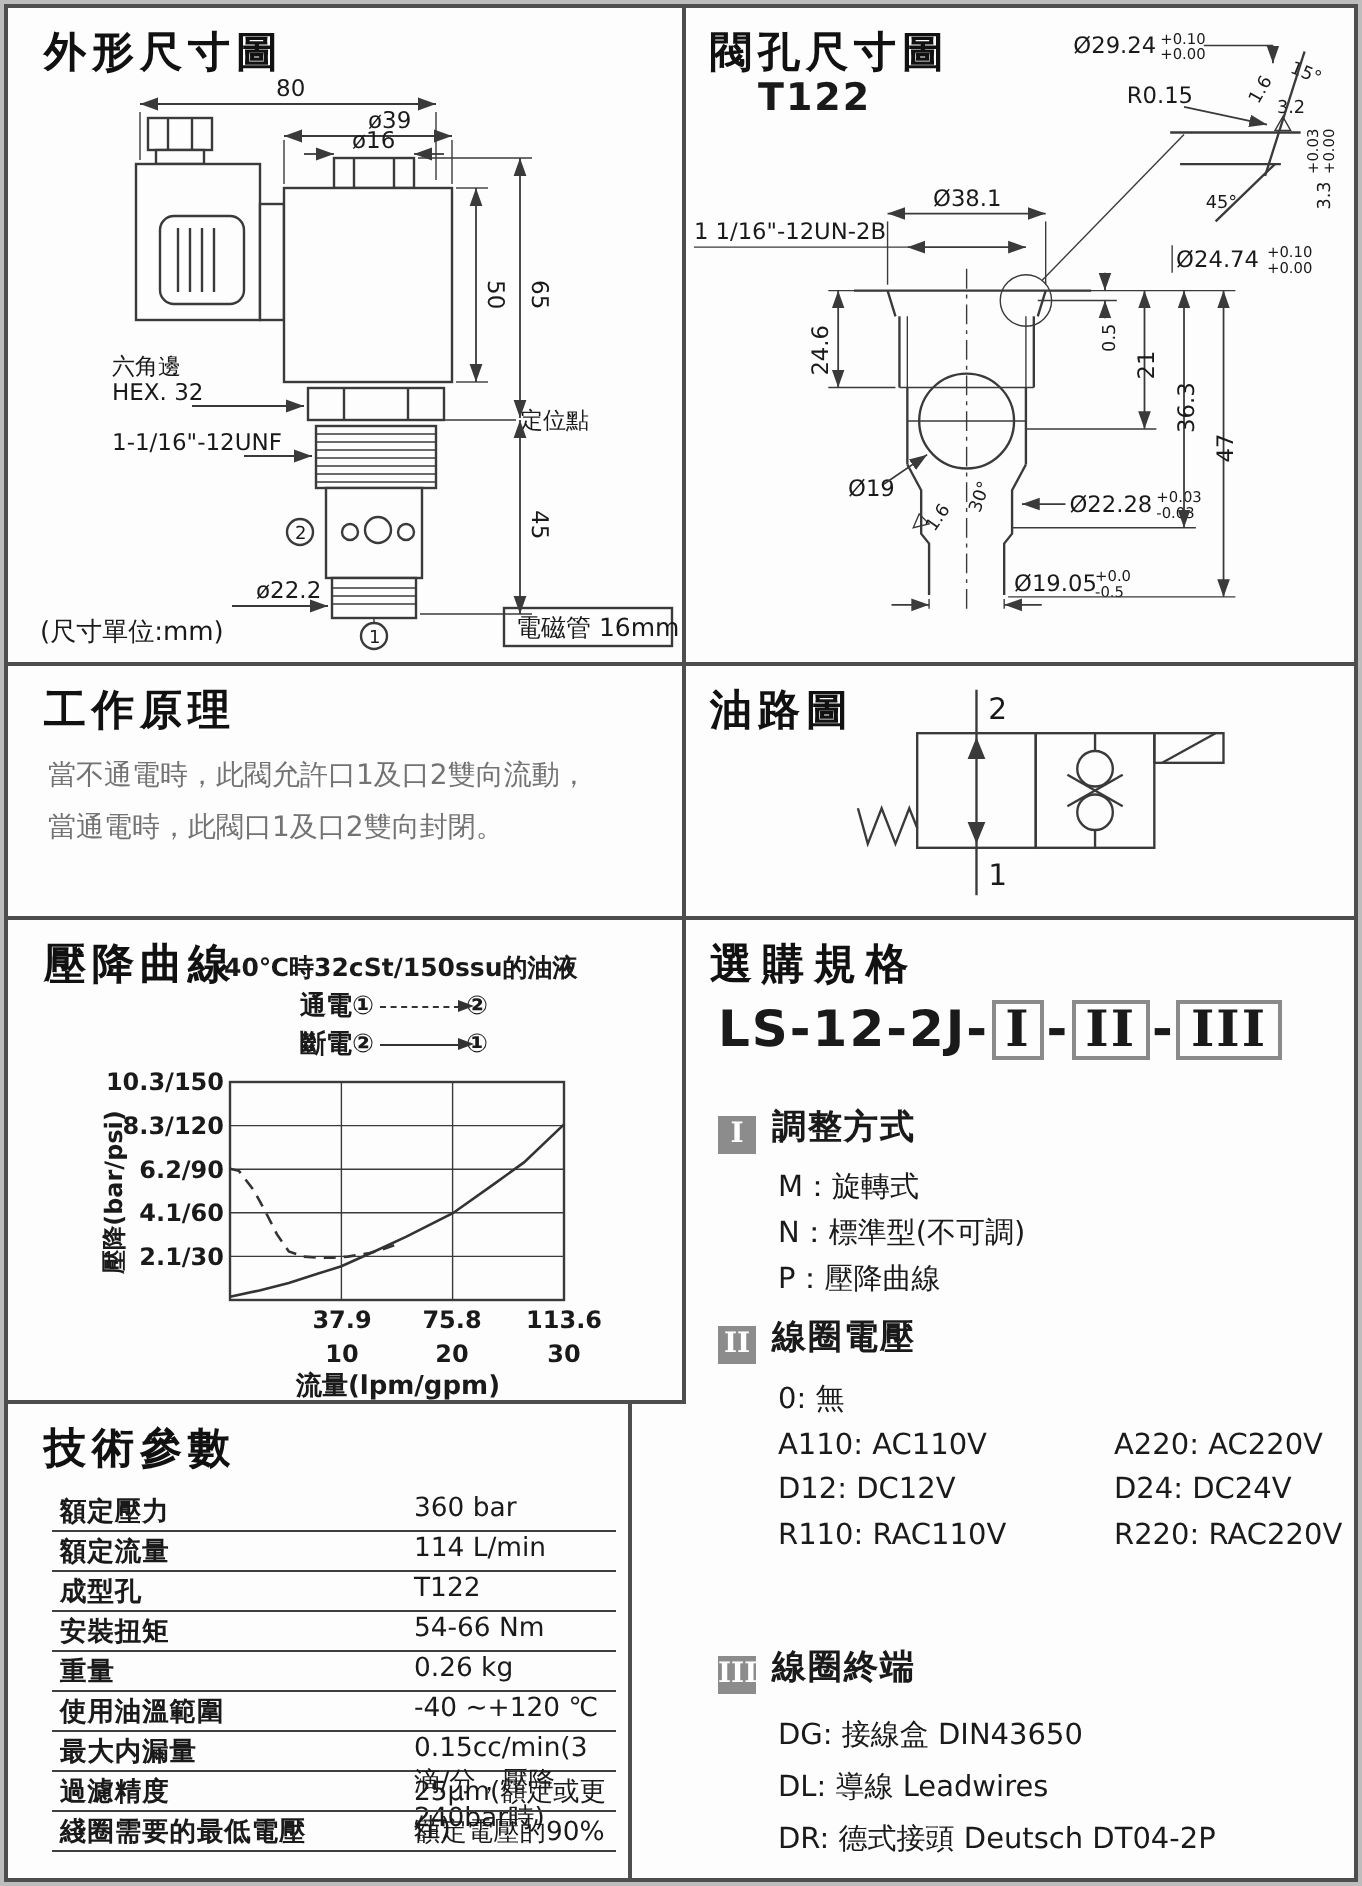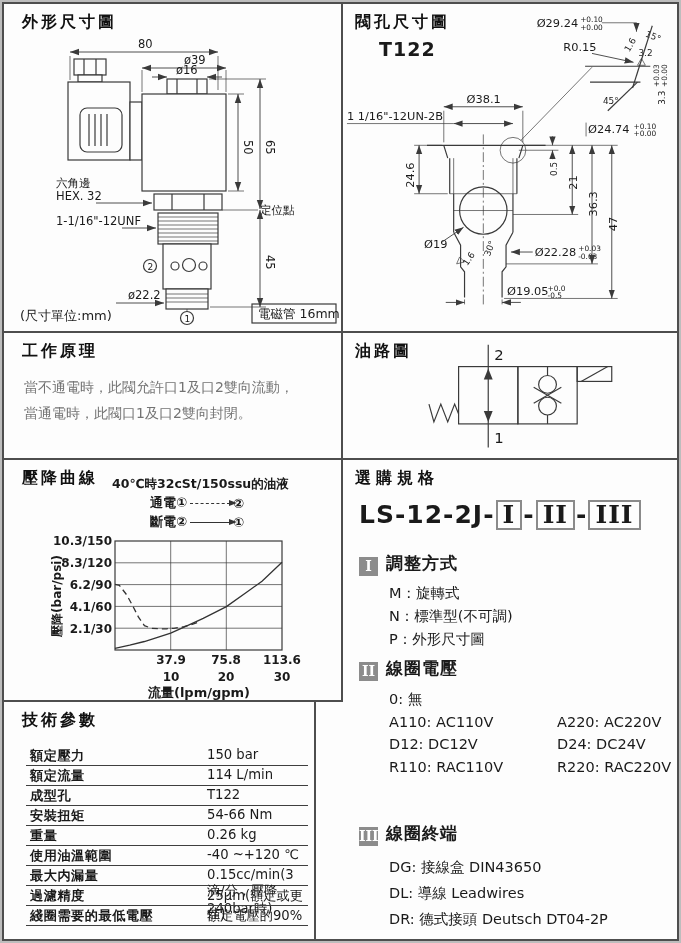"外形尺寸圖" .ptitle { font-size: 16px -> 21px }
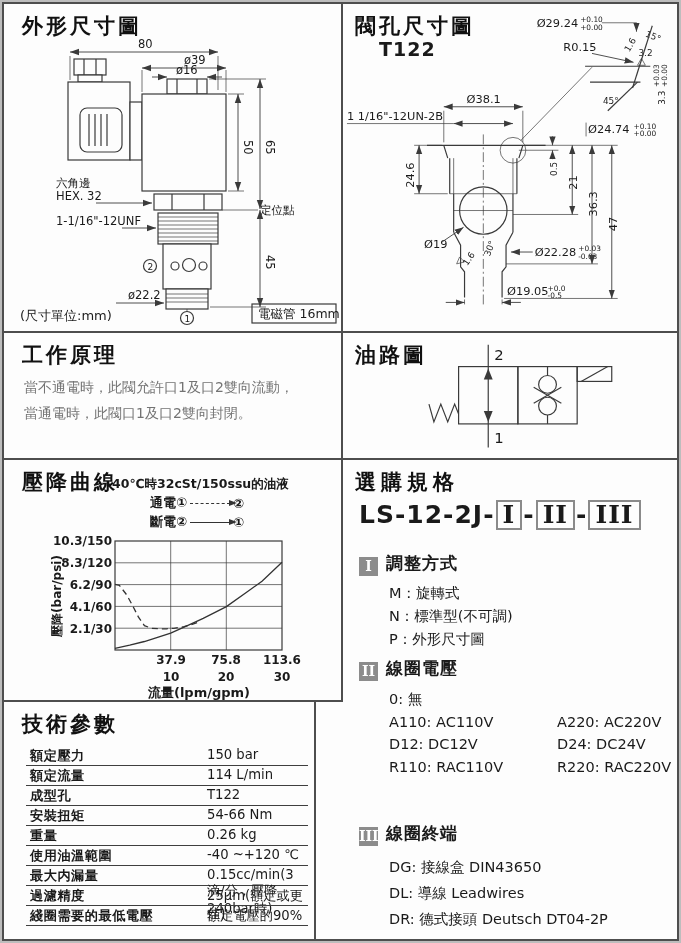"P：外形尺寸圖" div { text: 外形尺寸圖 -> 壓降曲線 }
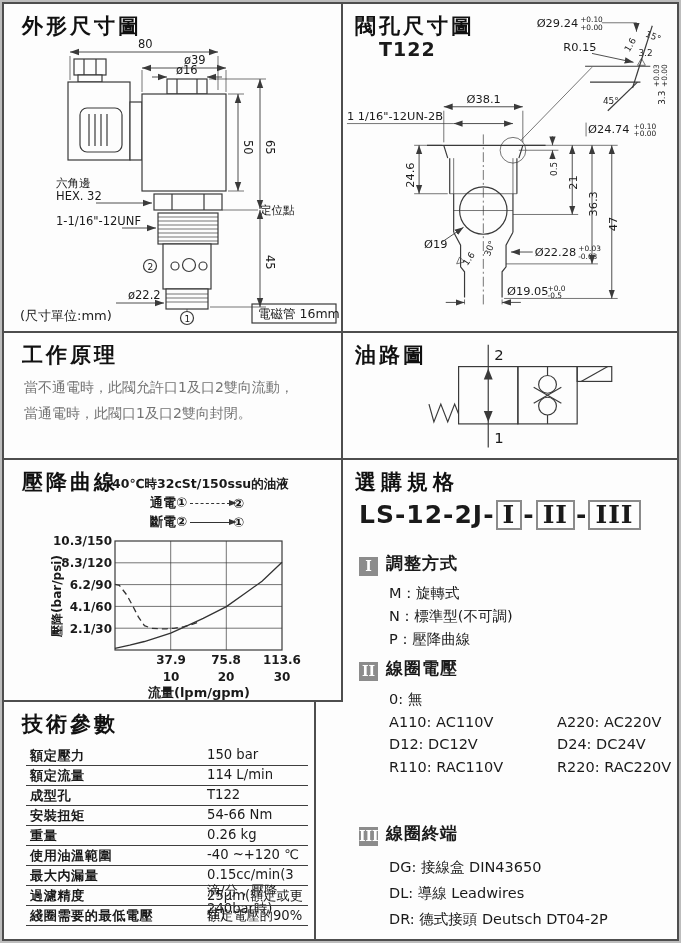"150 bar" span.val { text: 150 -> 360 }
